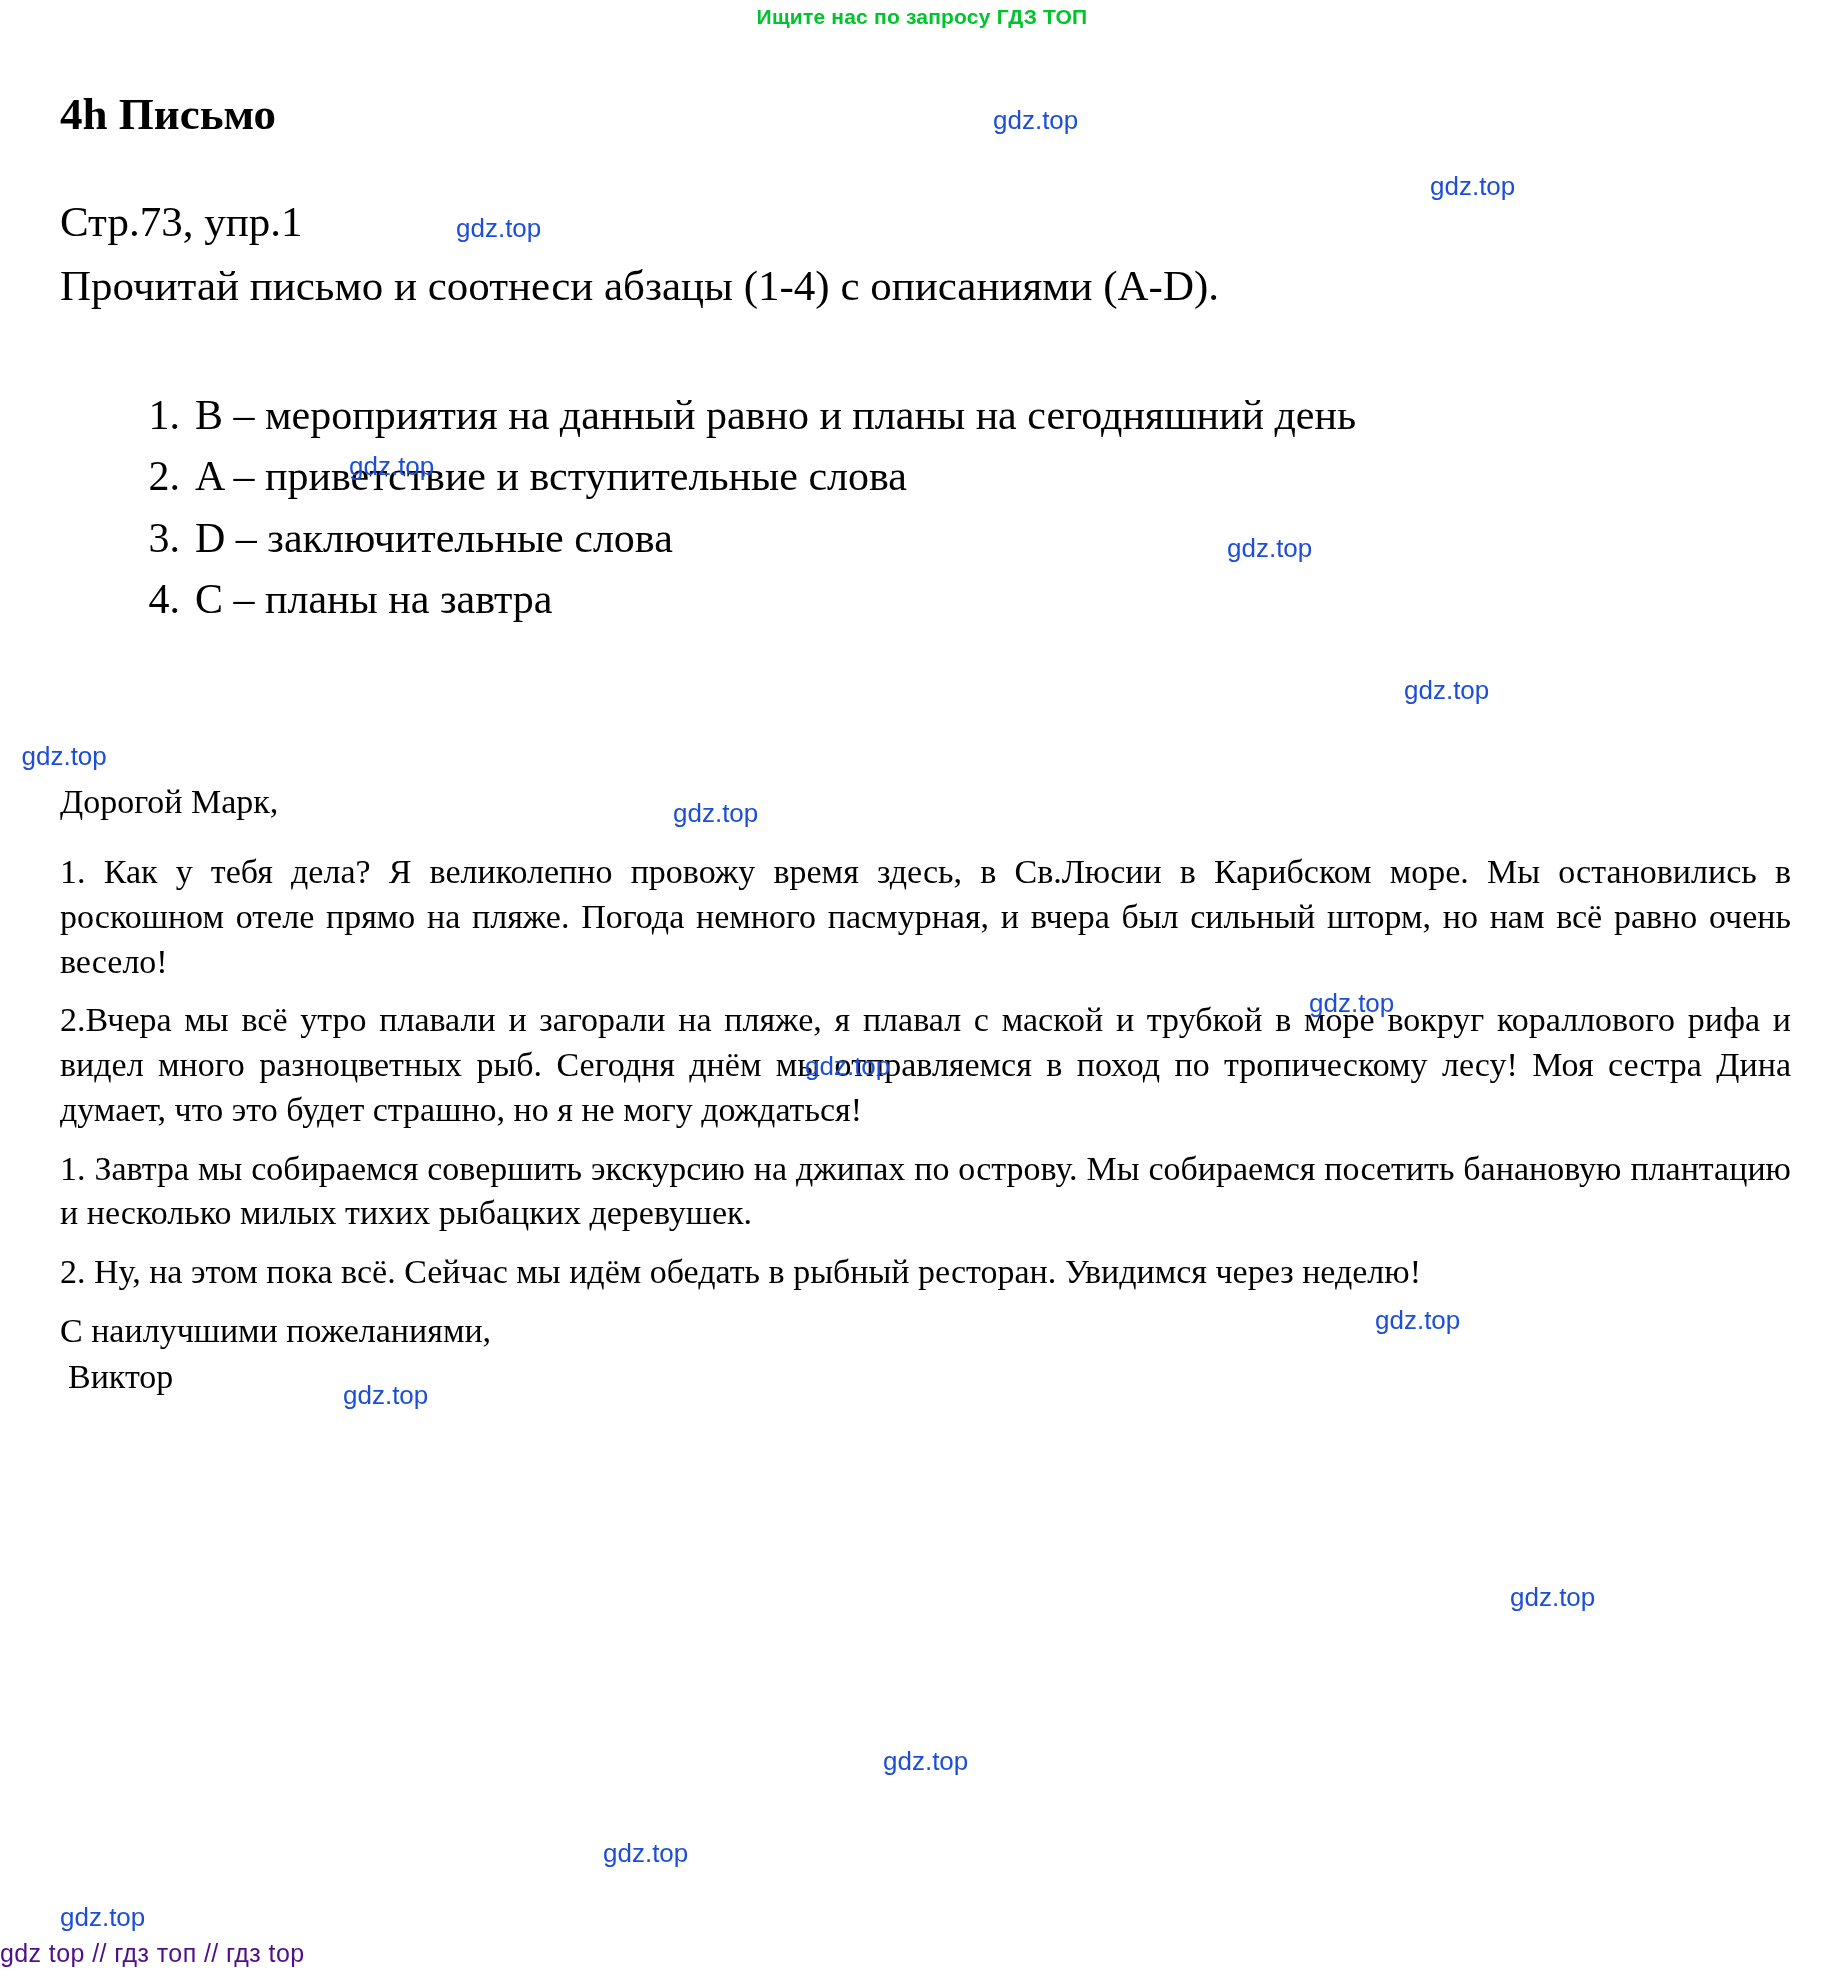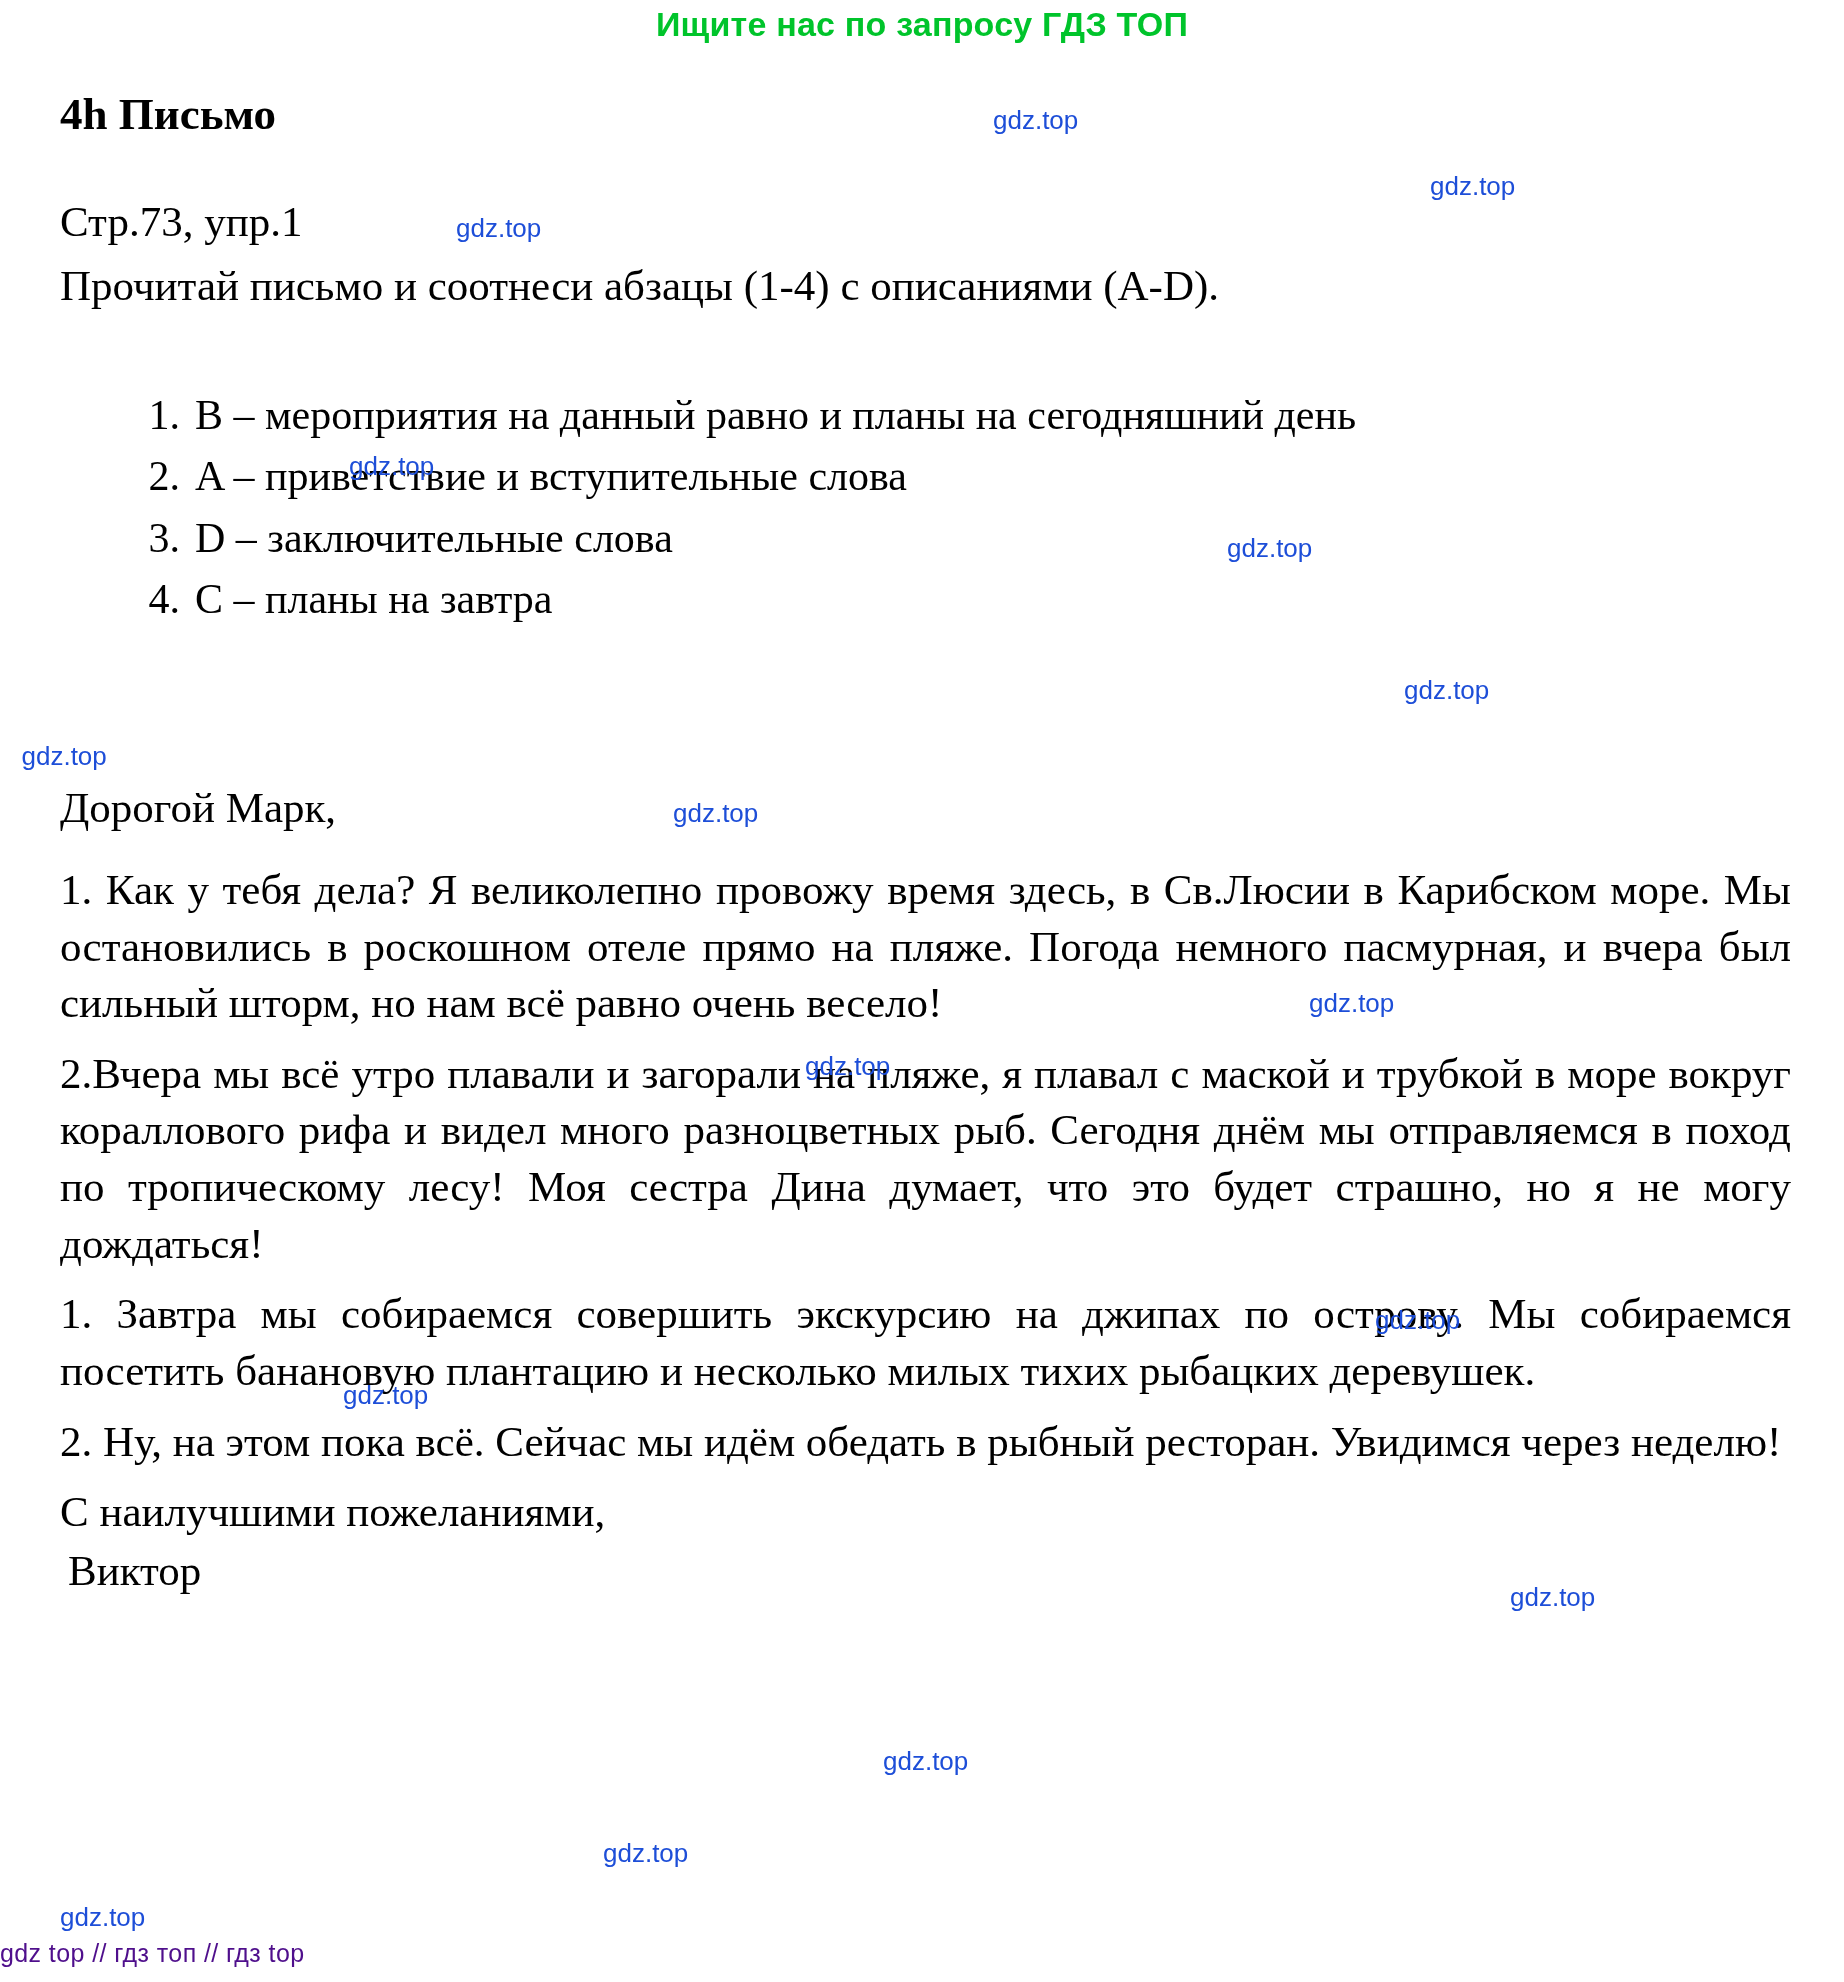"Ищите нас по запросу ГДЗ" .promo-banner { font-size: 34px -> 21px }
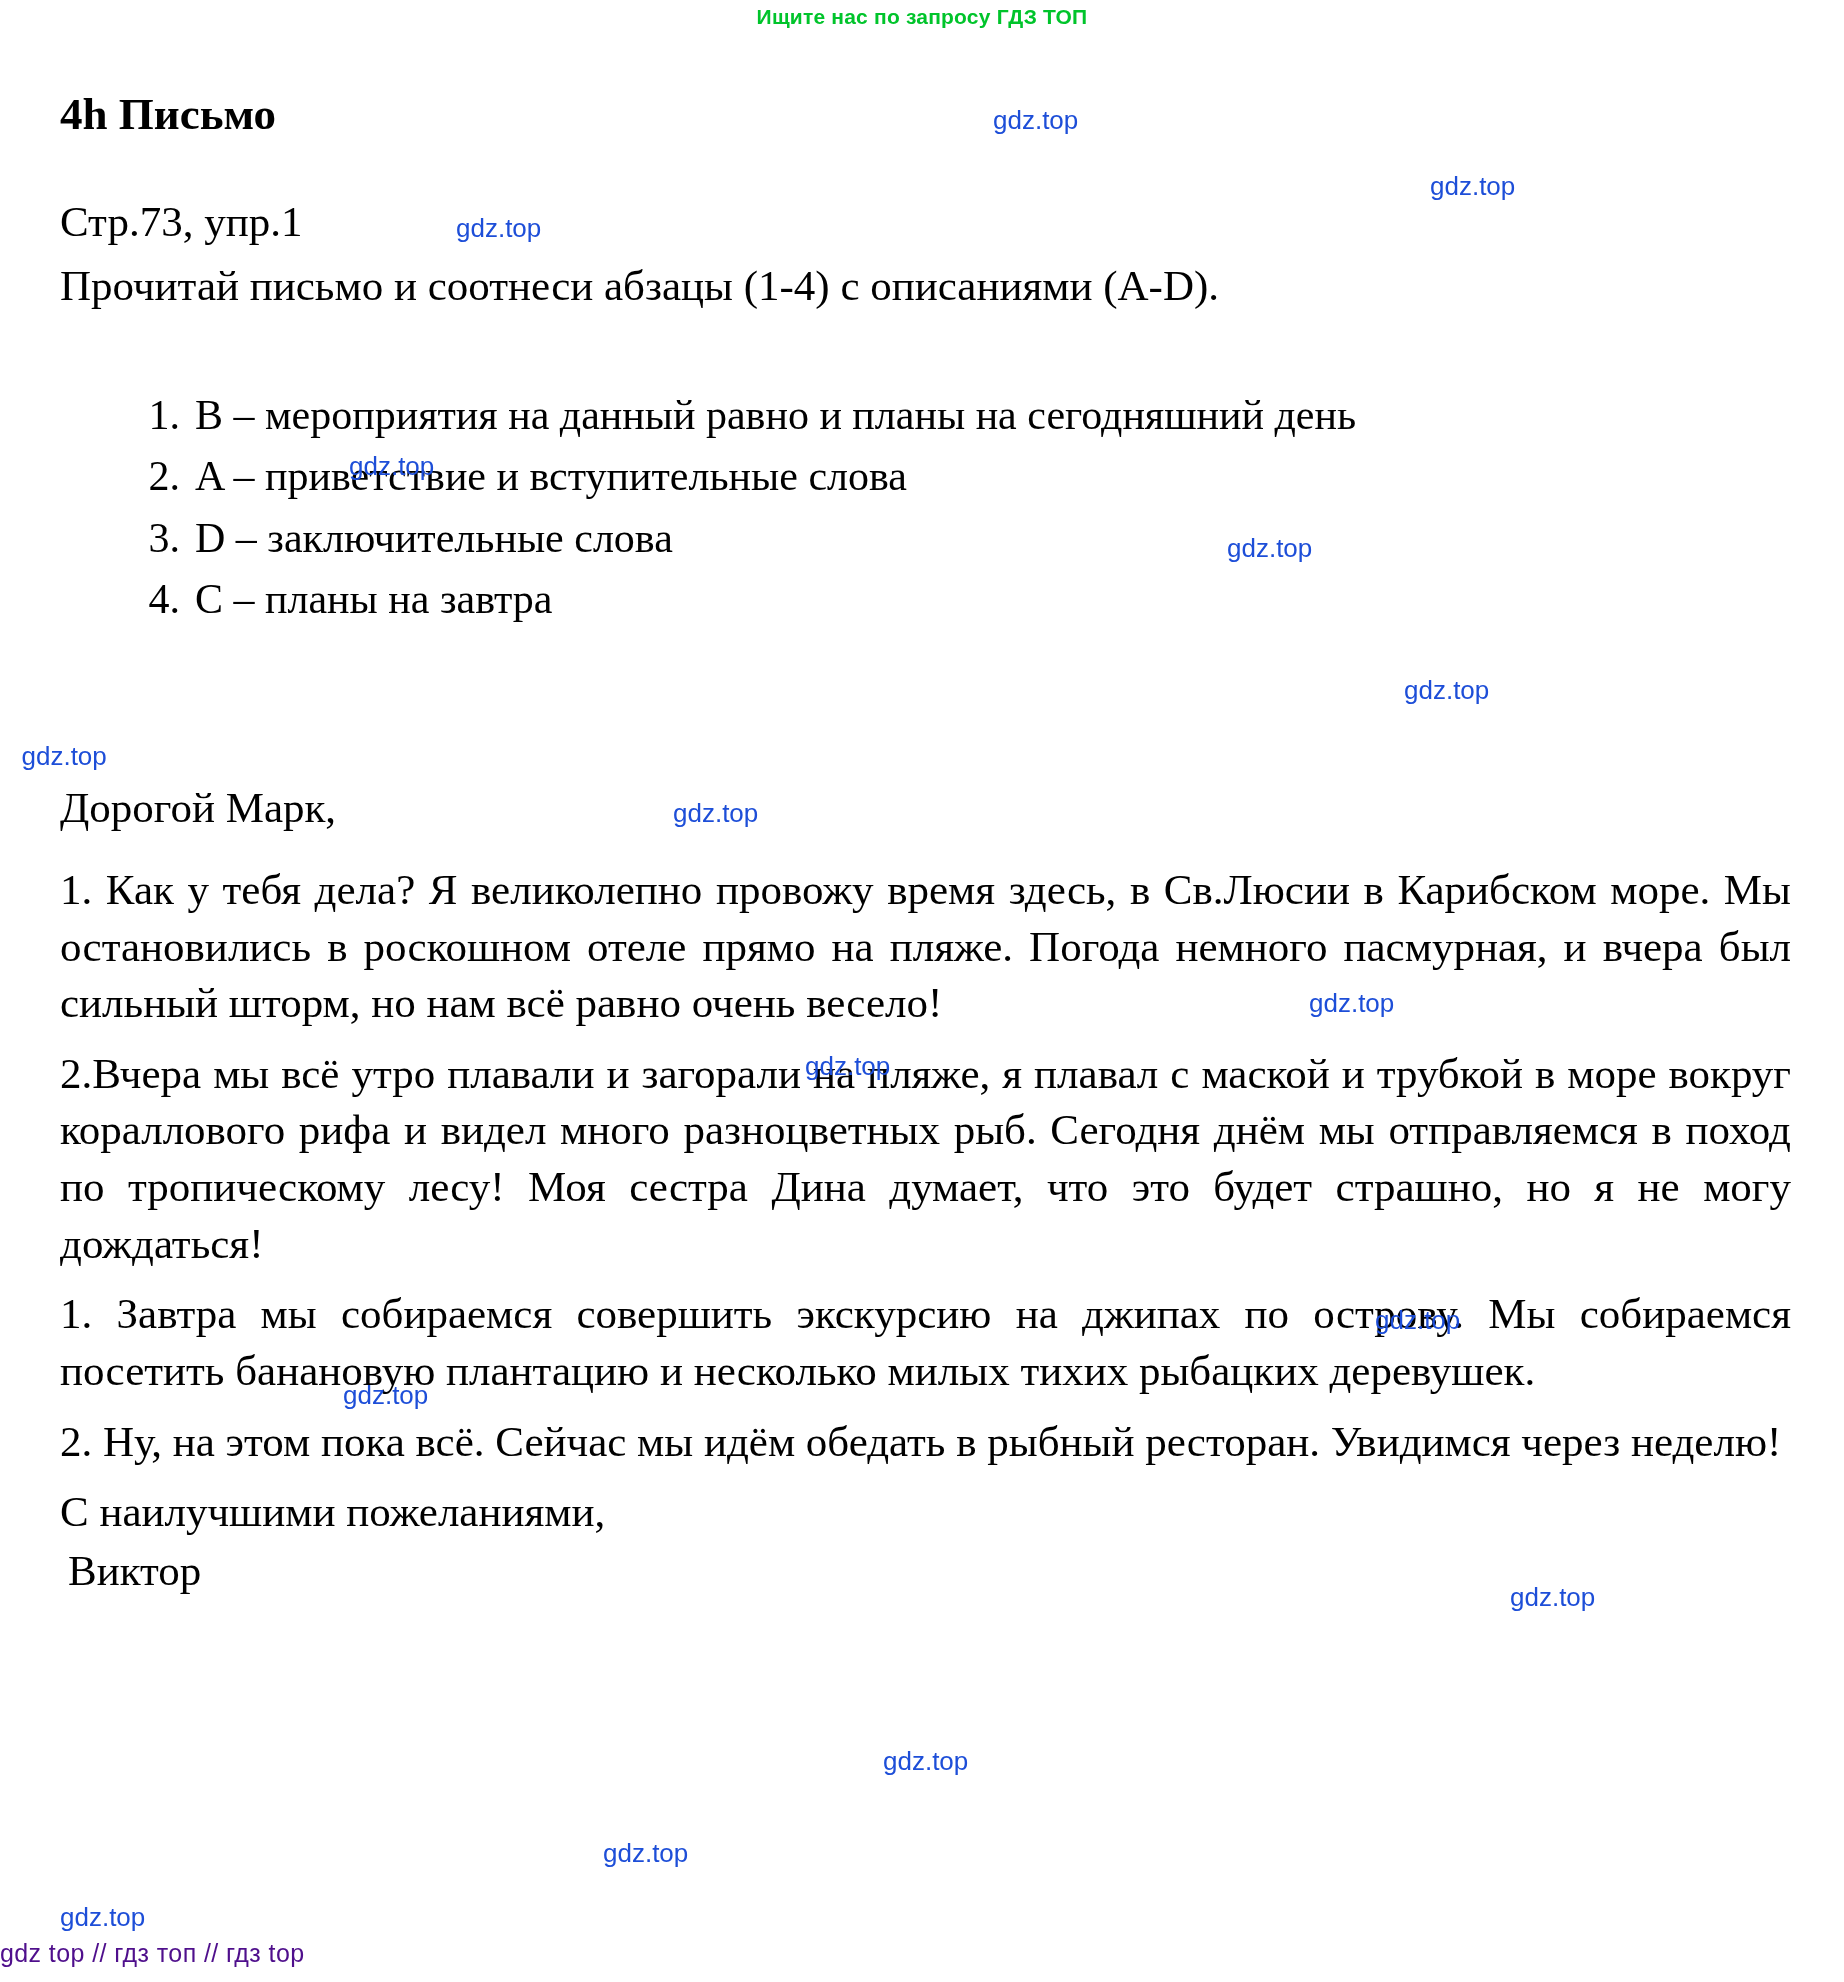"Дорогой Марк," .letter { font-size: 43px -> 34px }
